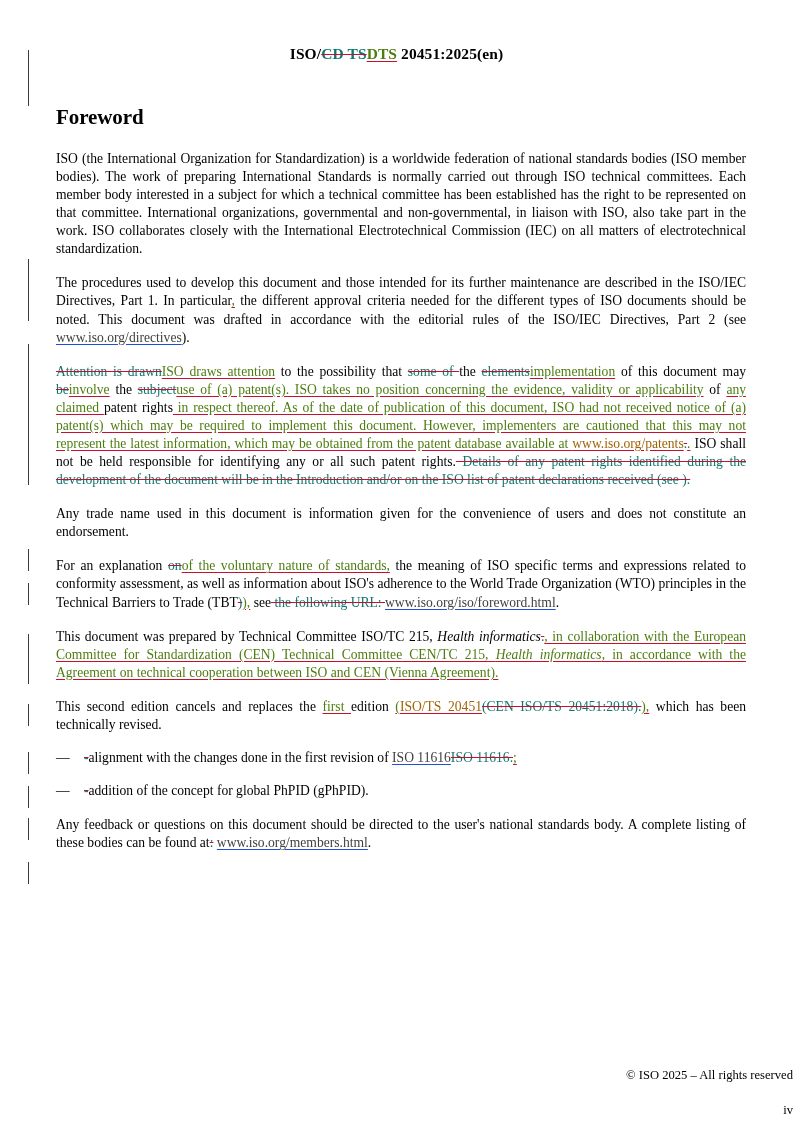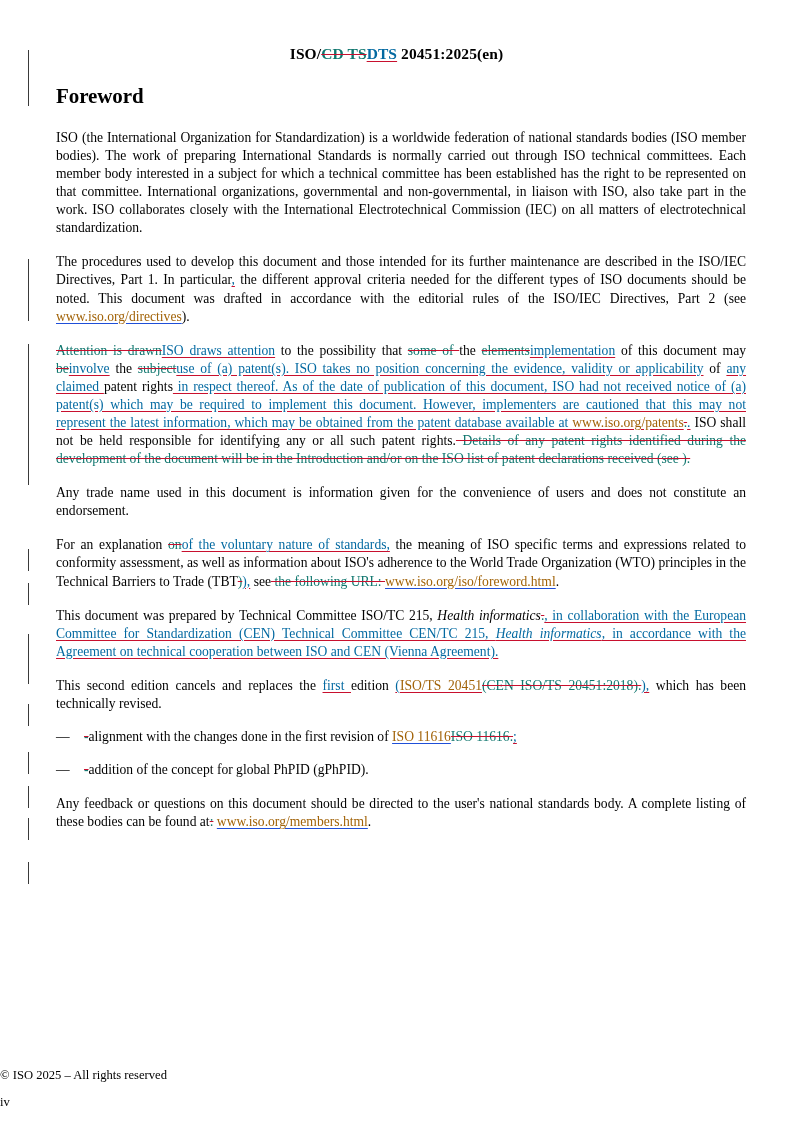"DTS" .ins { color: #0369a1 -> #4d7c0f }
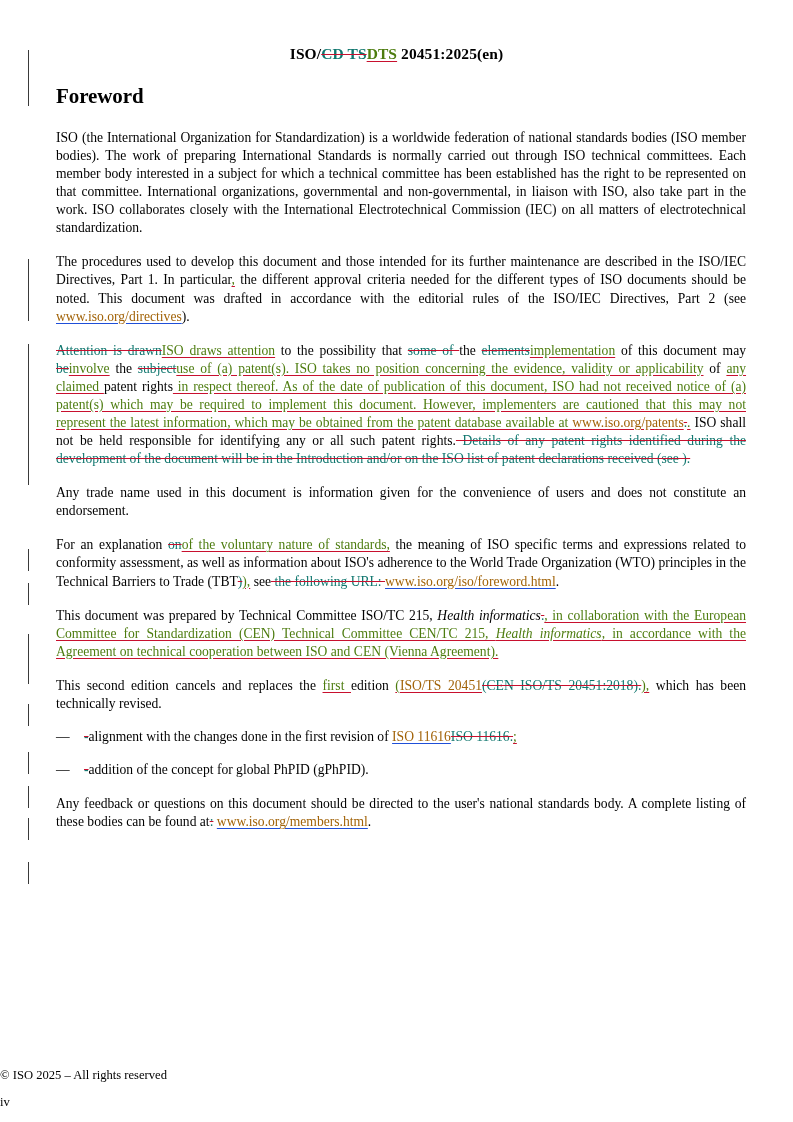"Foreword" .content { top: 83px -> 104px }
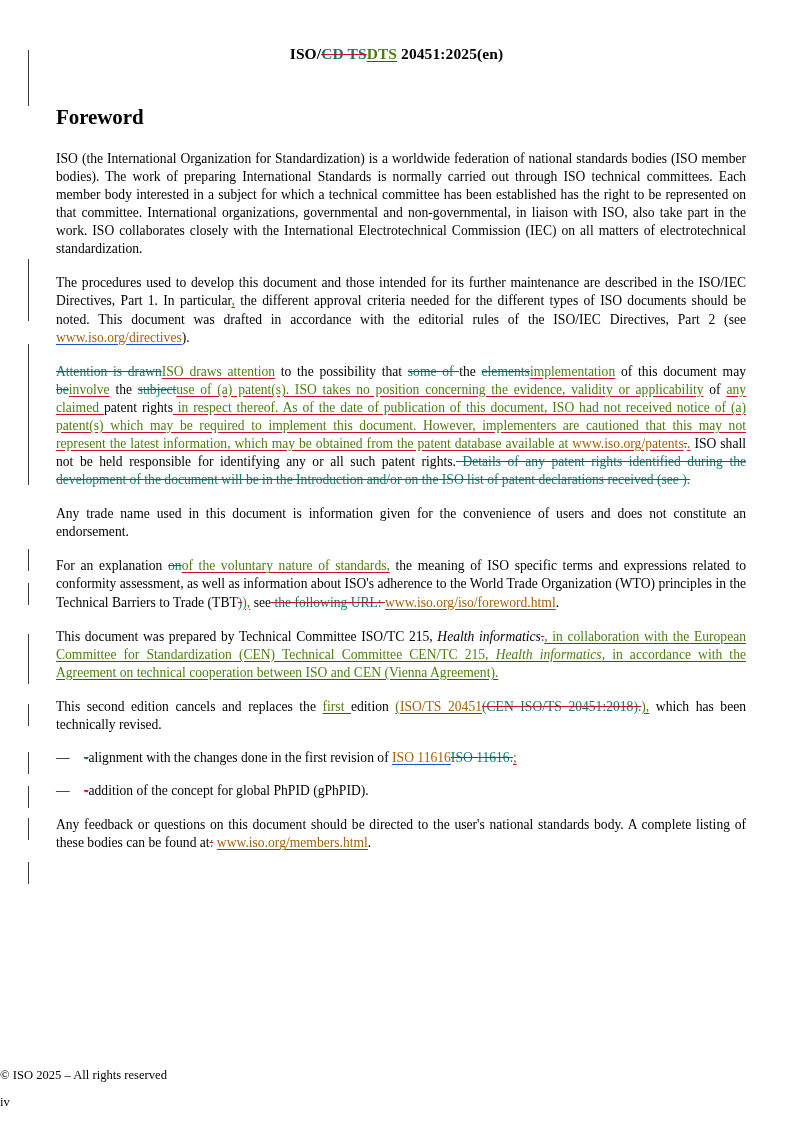"www.iso.org/directives" .link { color: #a16207 -> #404040 }
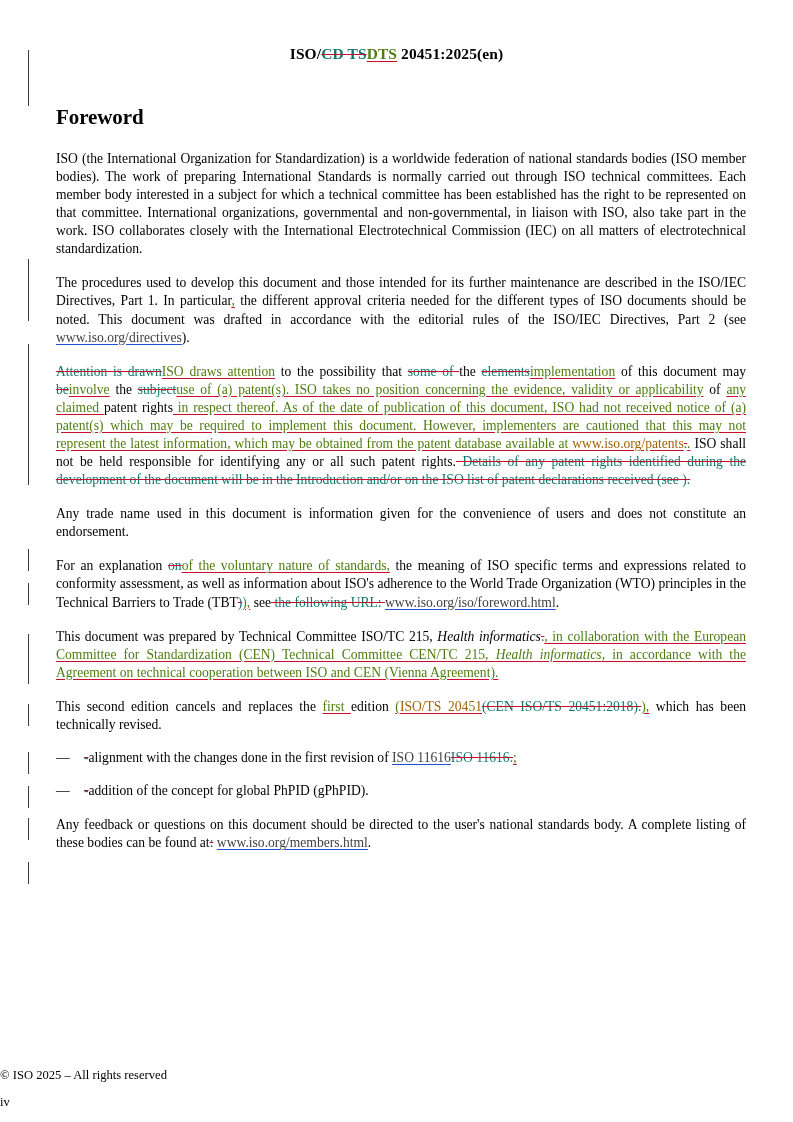"© ISO 2025 – All" .footer { text-align: left -> right }
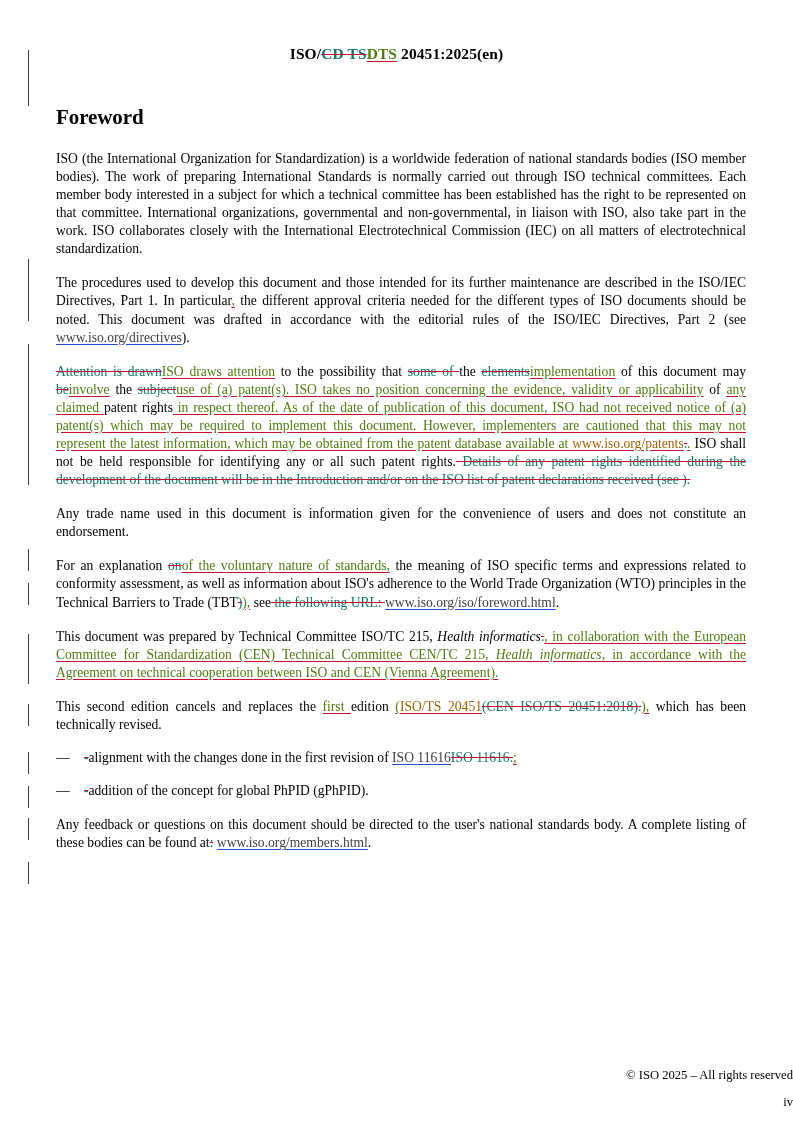"iv" .footer .pageno { margin-top: 12px -> 20px }
